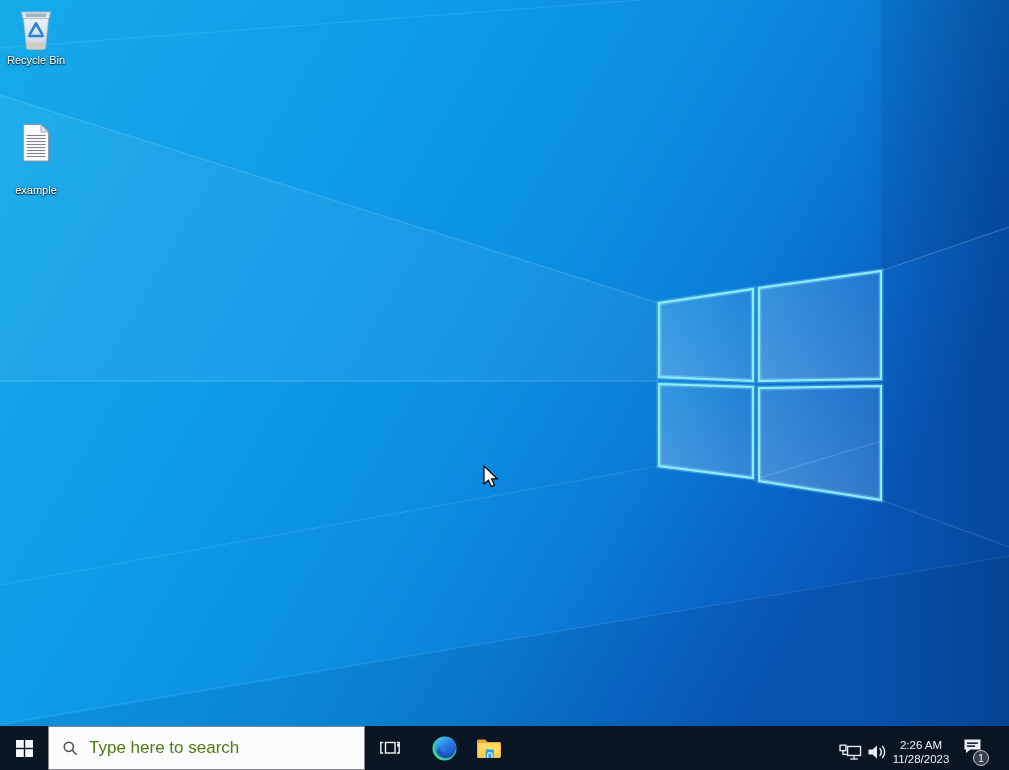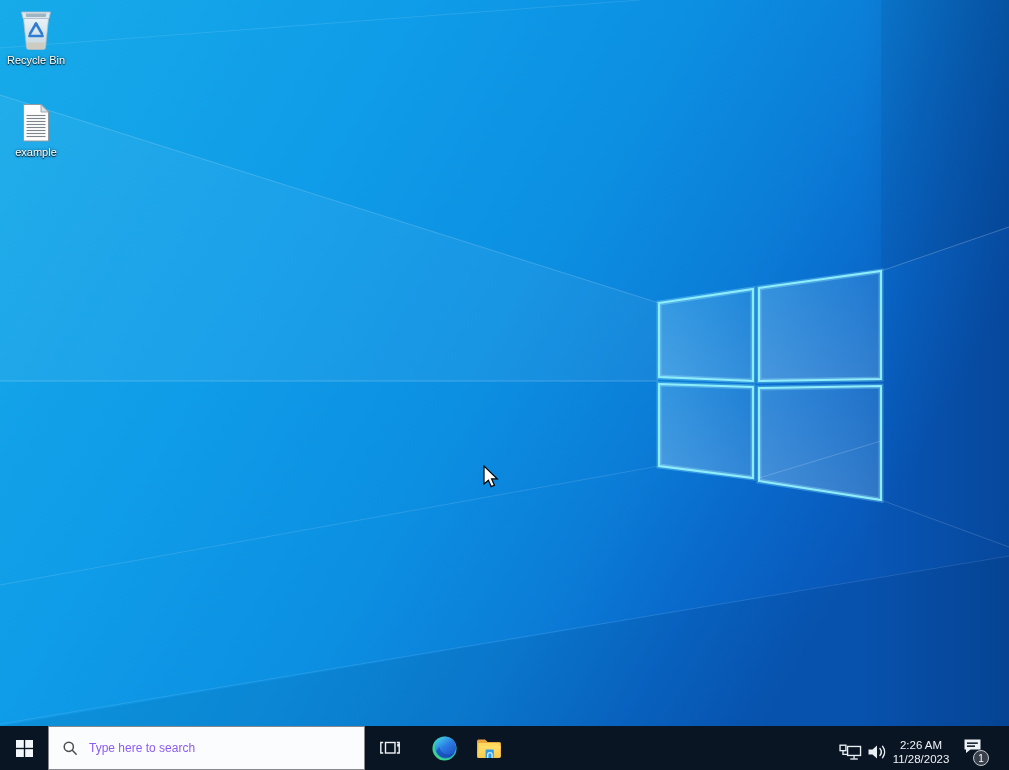"example" .icon-example { gap: none -> 18px; top: 103px -> 123px }
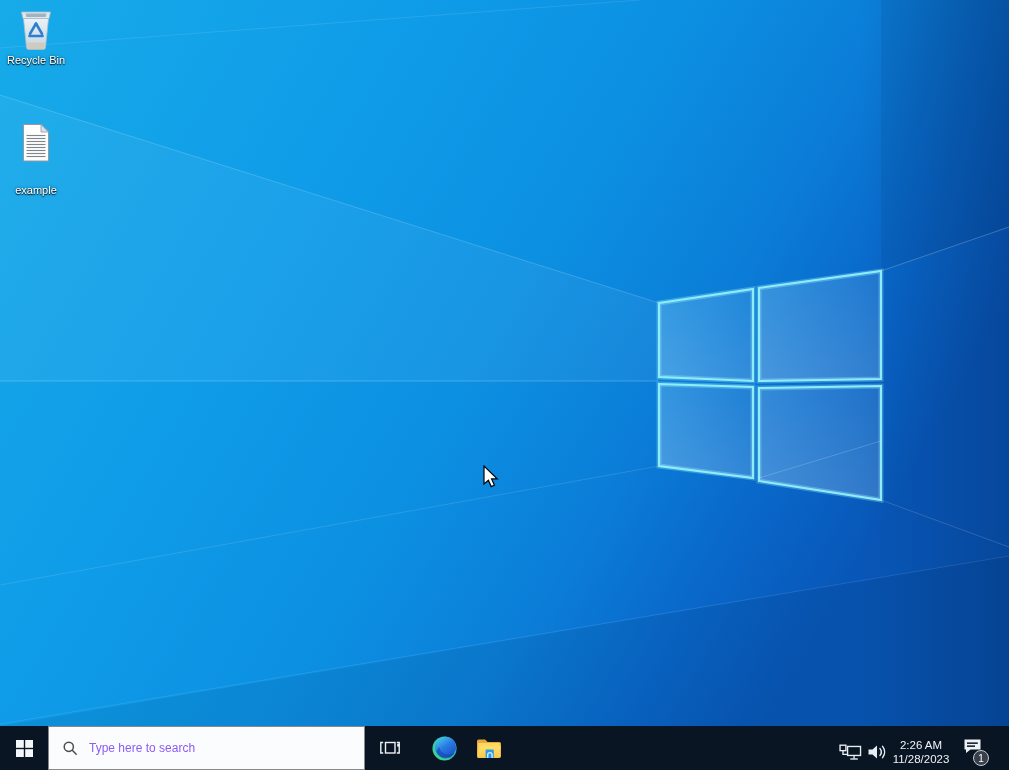"Type here to search" .search-text { color: #8b5cf6 -> #4d7c0f; font-size: 12px -> 17px }
